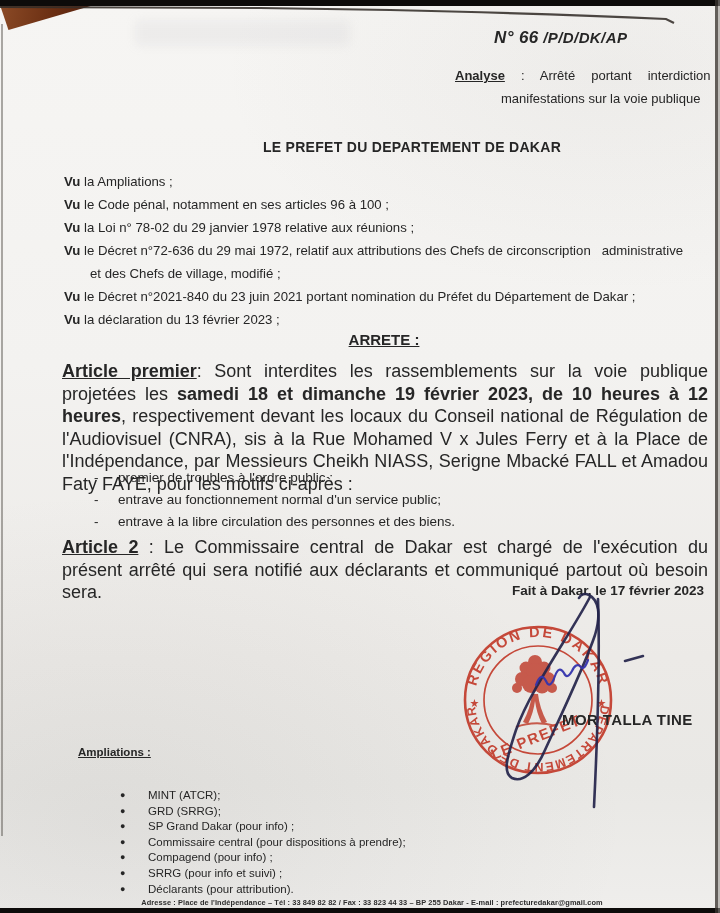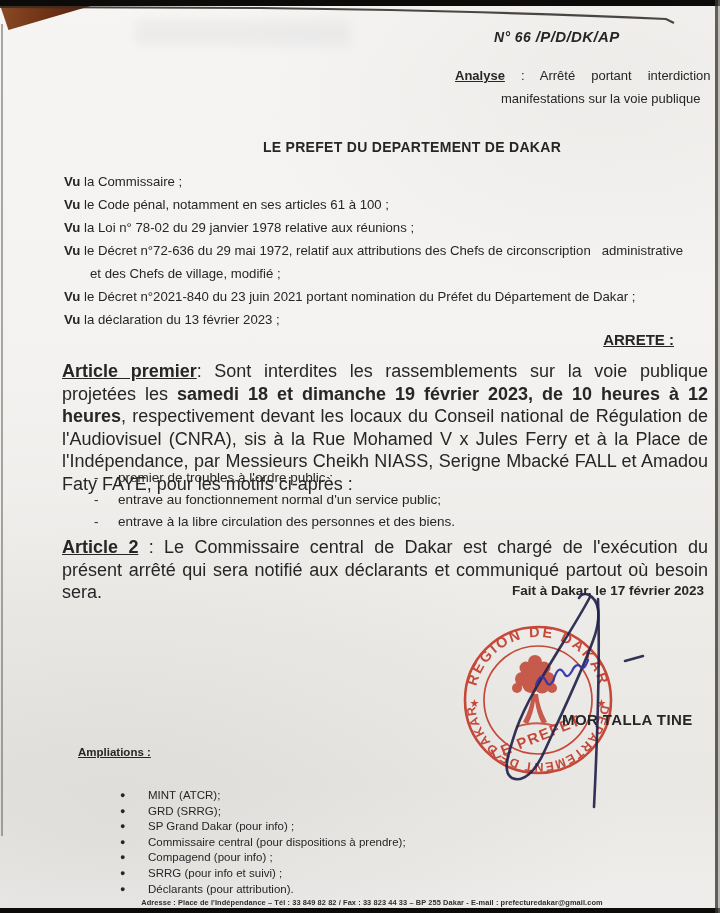"N° 66" .ref-number .big { font-size: 14px -> 17px }
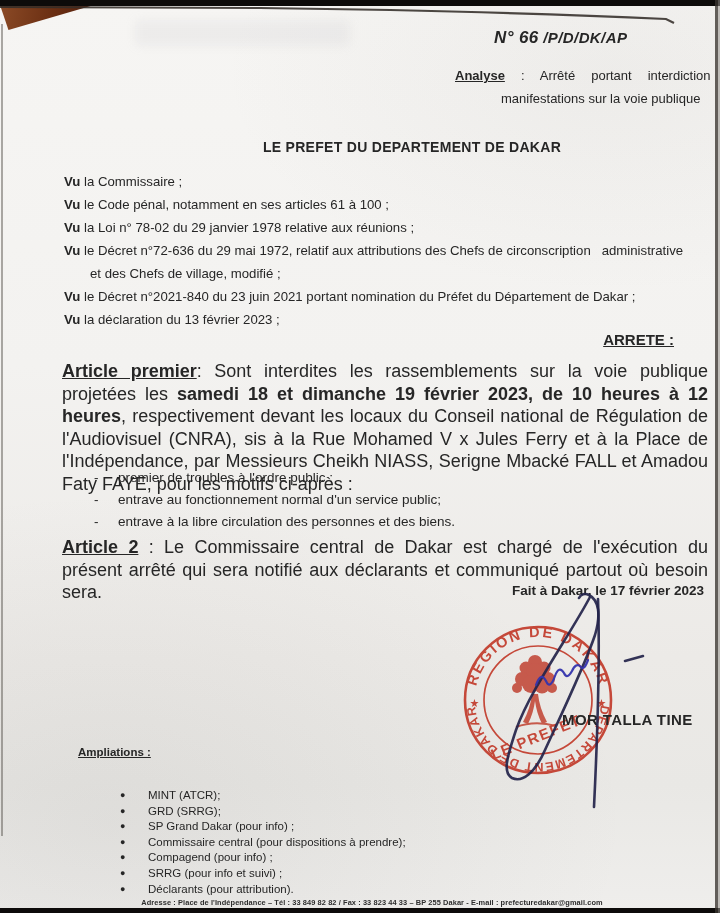"la Commissaire ;" span { text: Commissaire -> Ampliations }
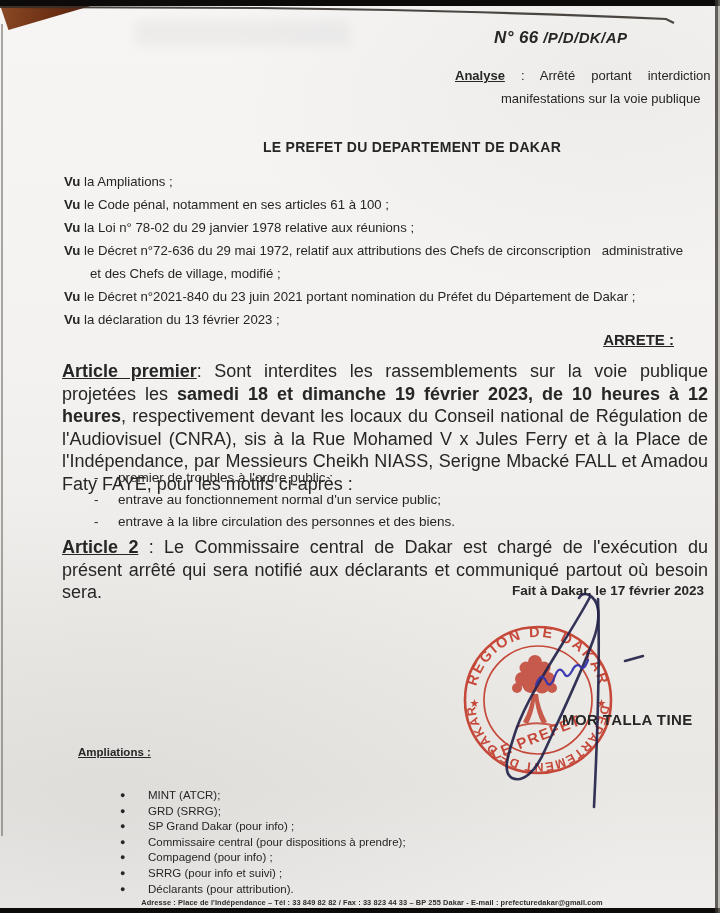"le Code pénal, notamment en" span { text: 61 -> 96 }
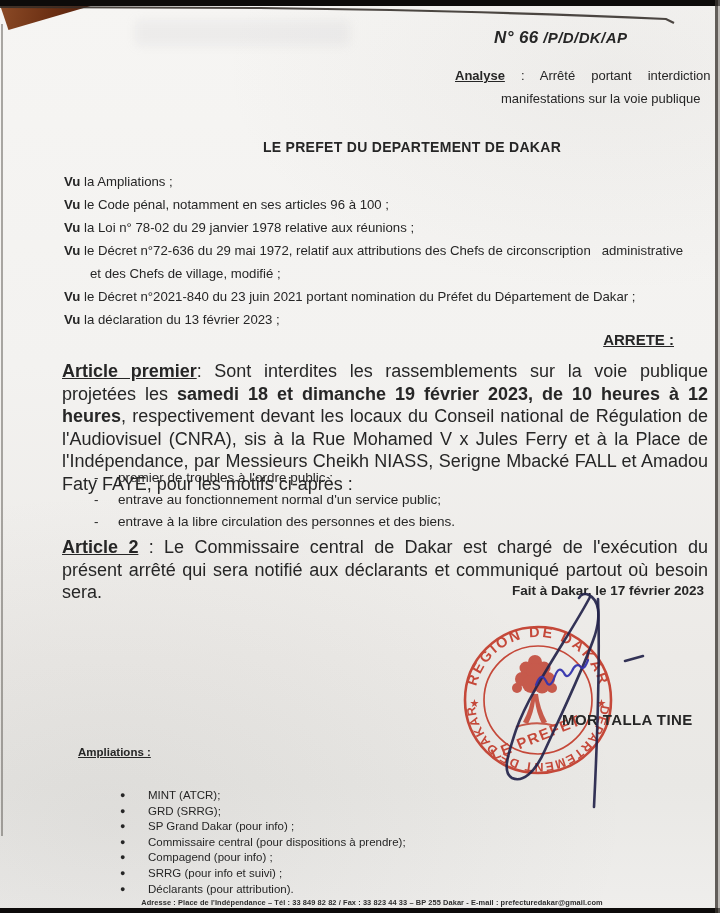"ARRETE :" .arrete-heading { left: 134px -> 114px; text-align: right -> center }
